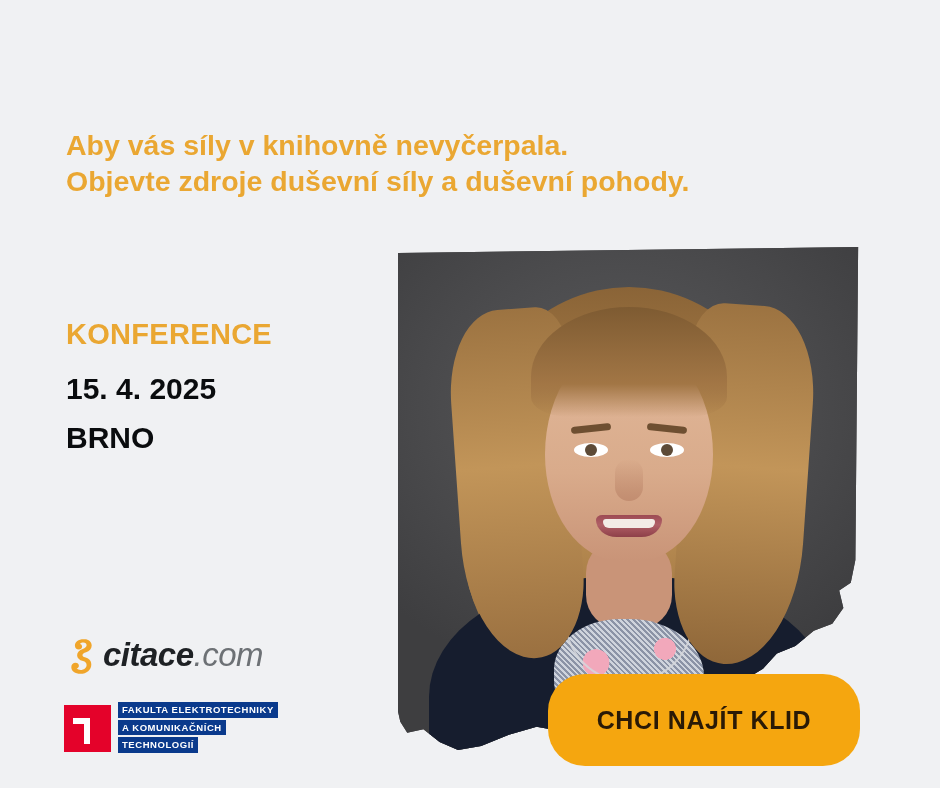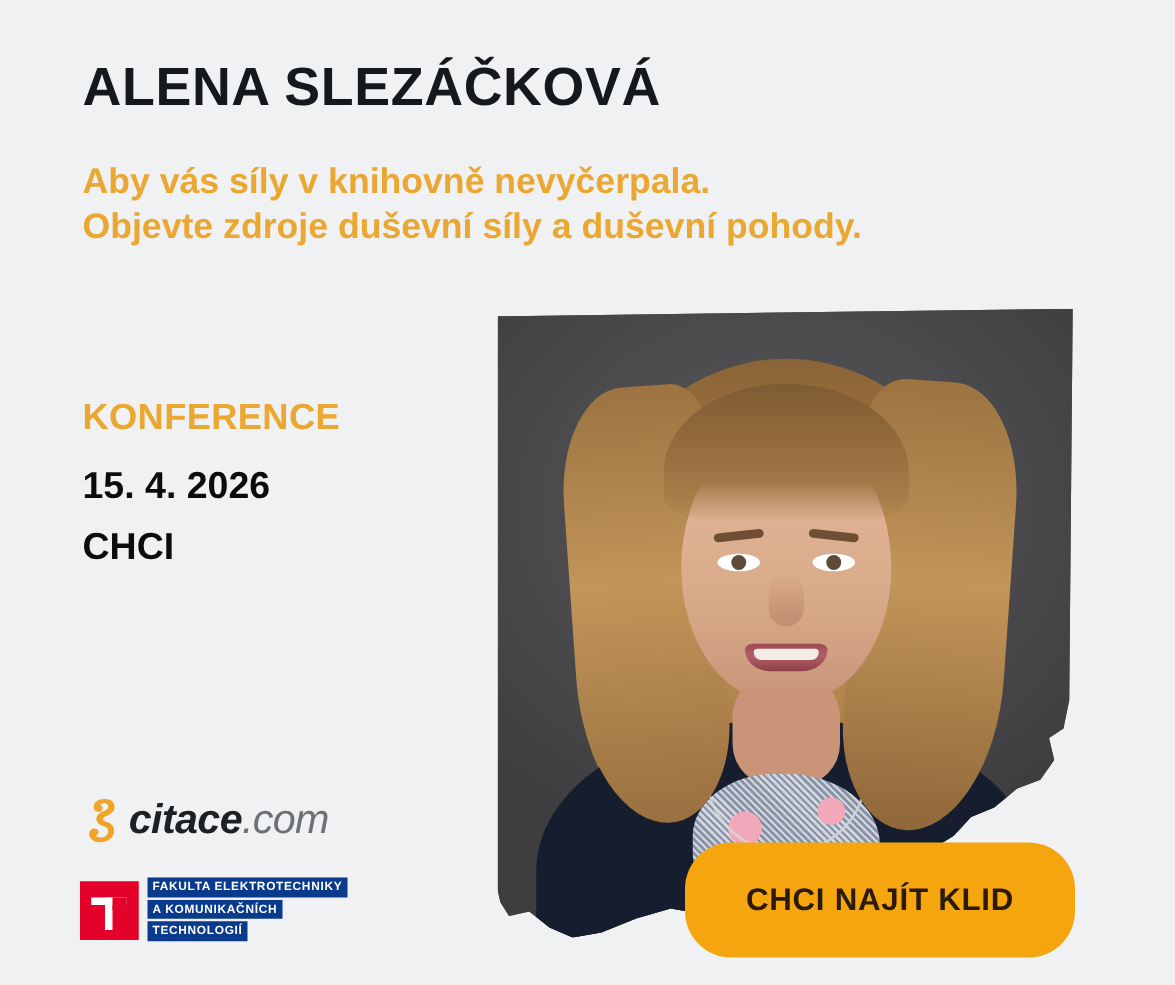"ALENA SLEZÁČKOVÁ" div.speaker-name { html: <div>ALENA SLEZÁČKOVÁ</div> -> none }
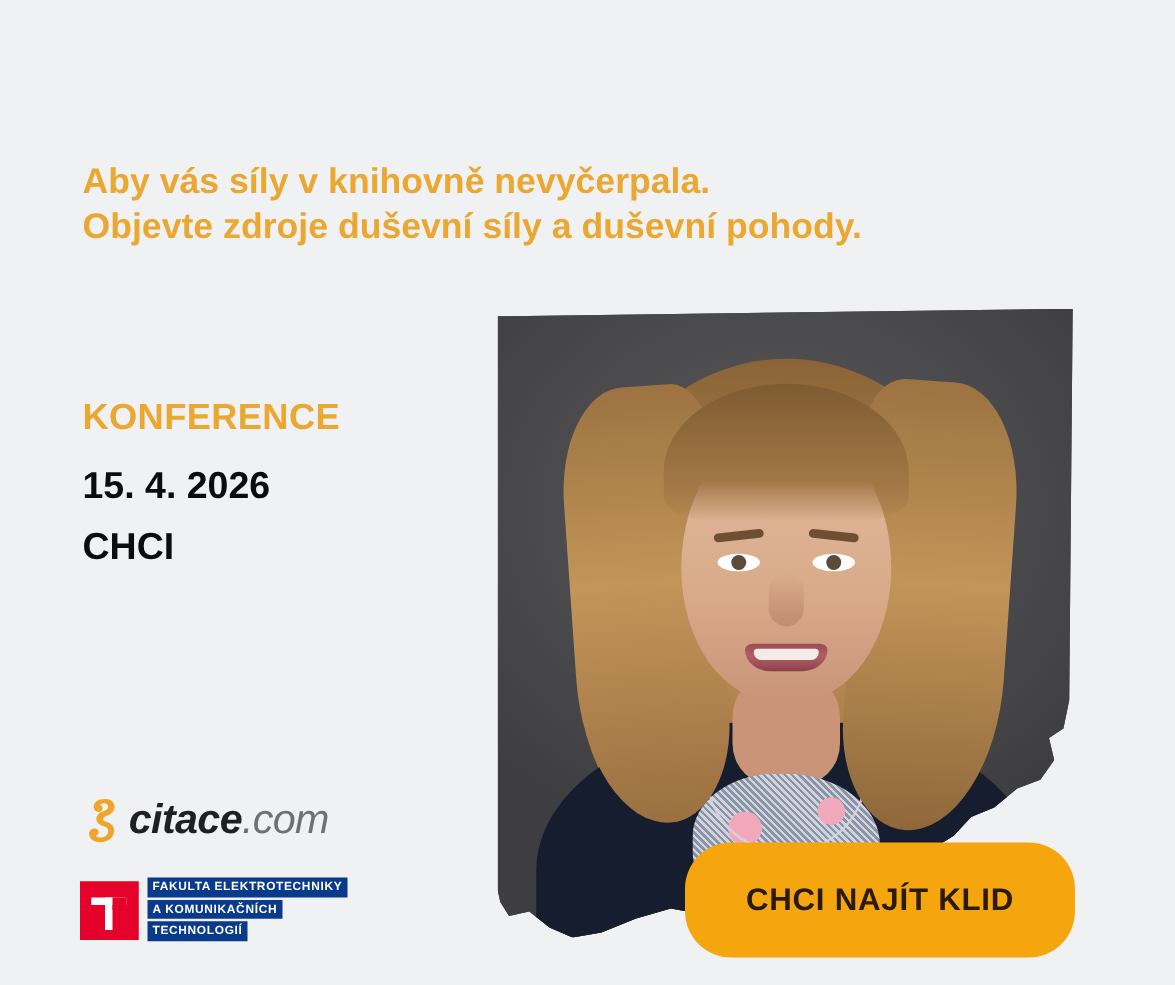"15. 4. 2026" div.event-date { text: 2026 -> 2025 }
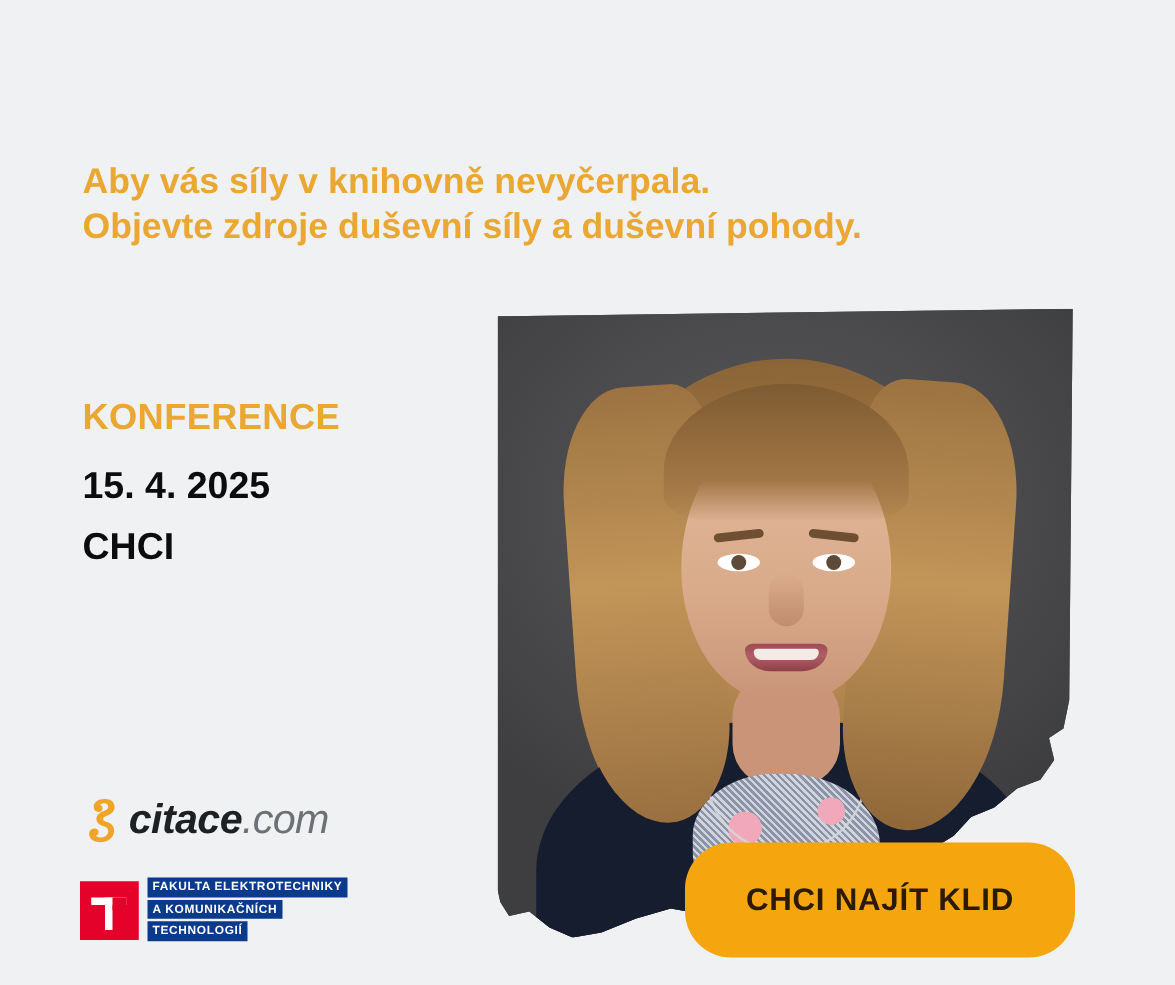"CHCI" div.event-city { text: CHCI -> BRNO }
